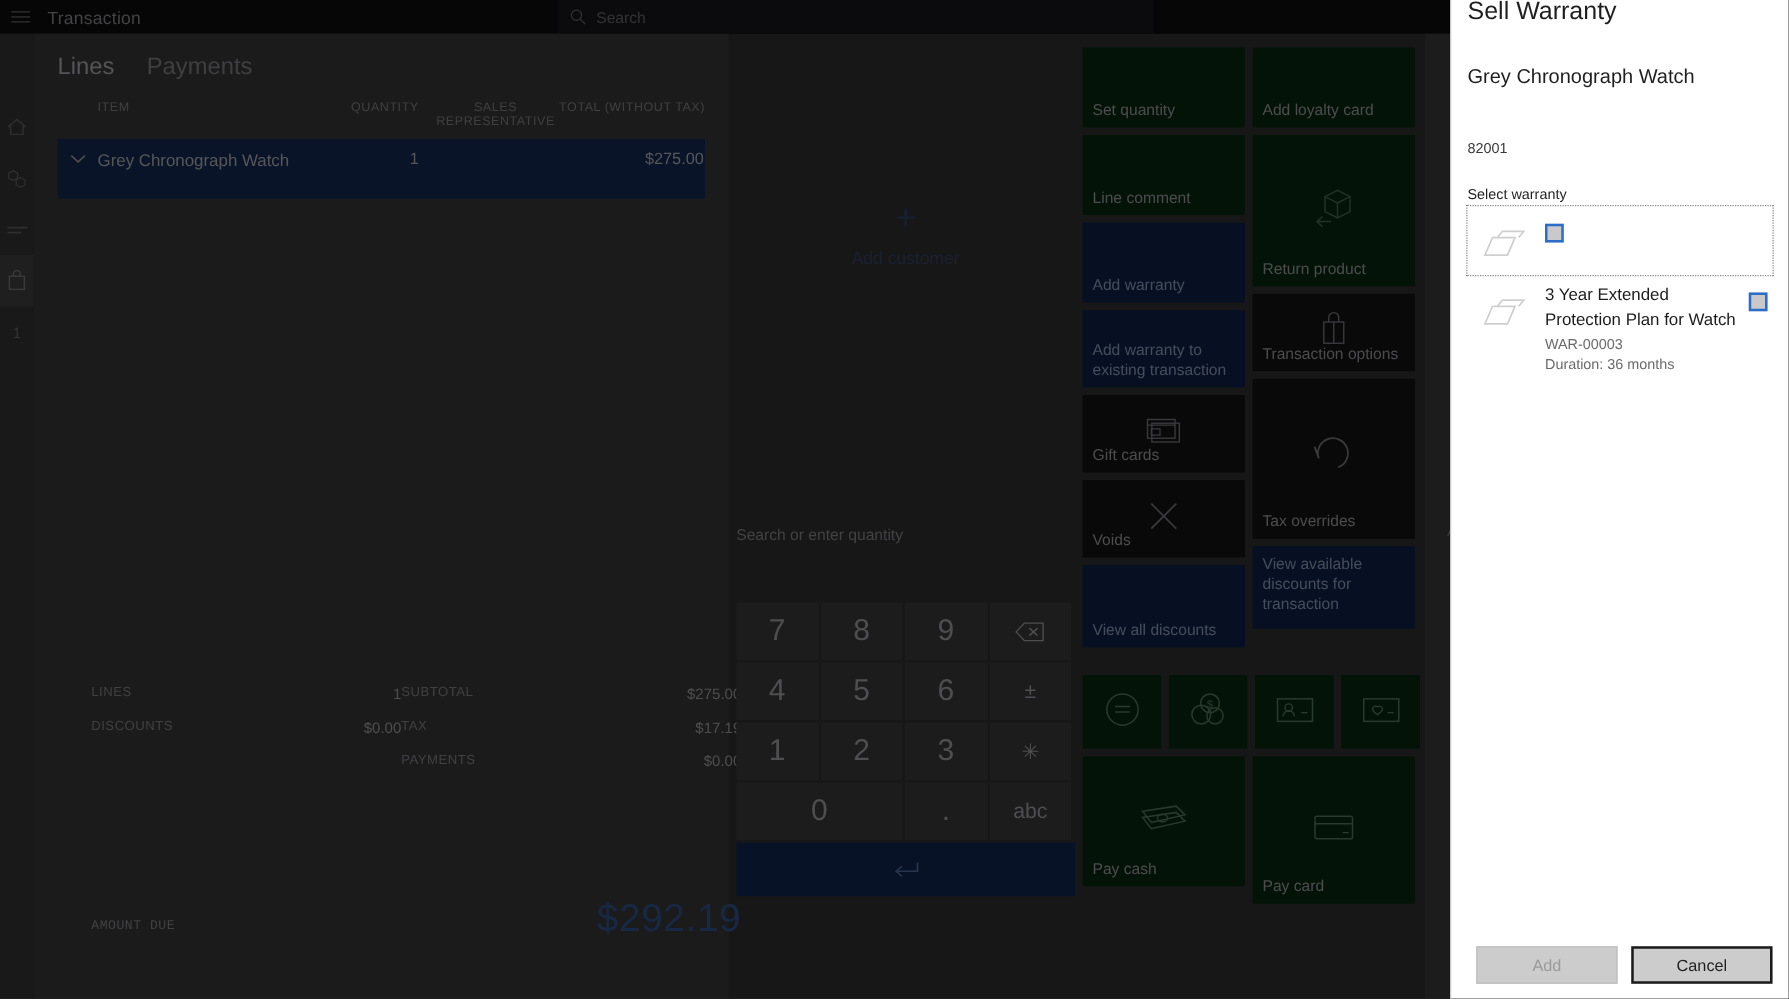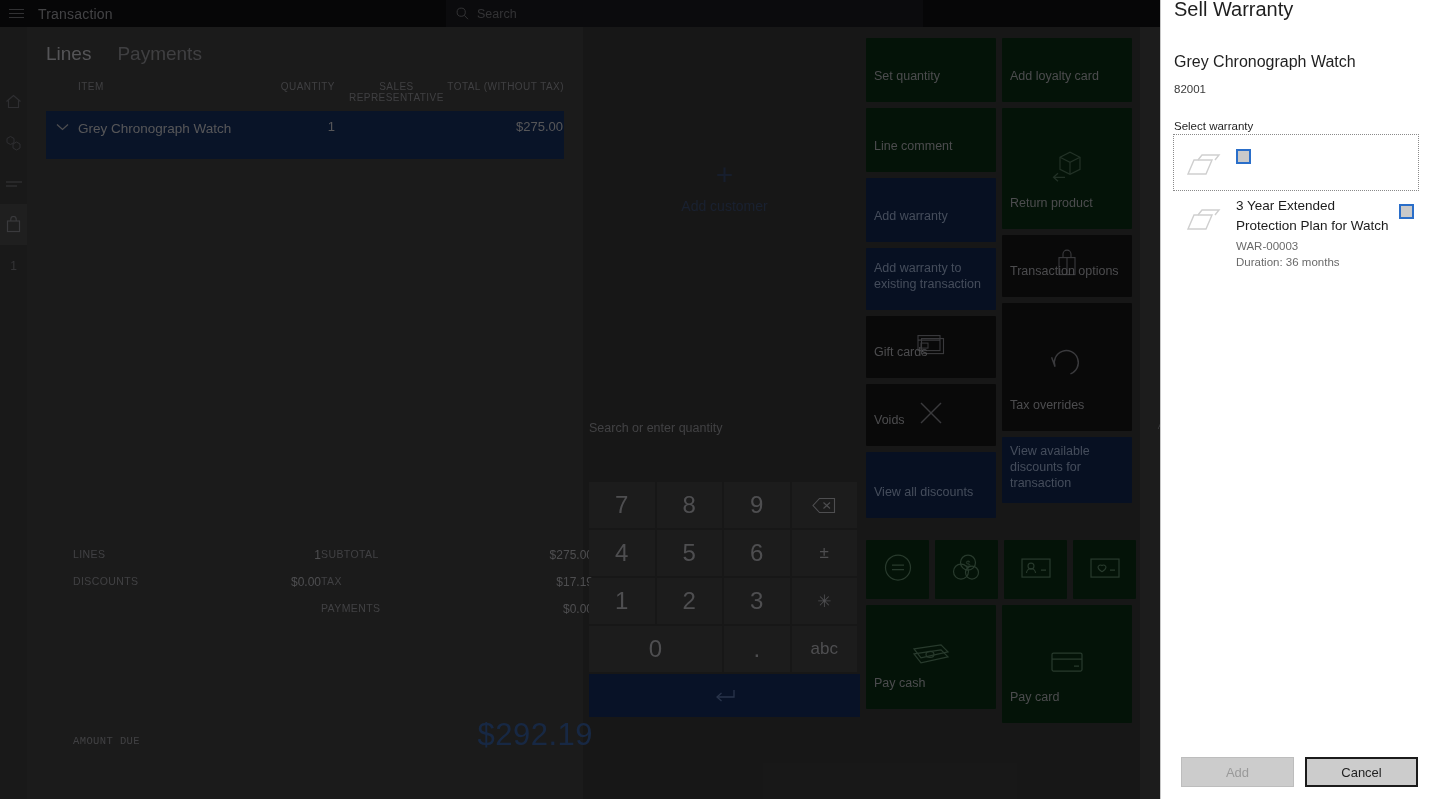"Set quantity" .tile .tlabel { bottom: 18px -> 6px }
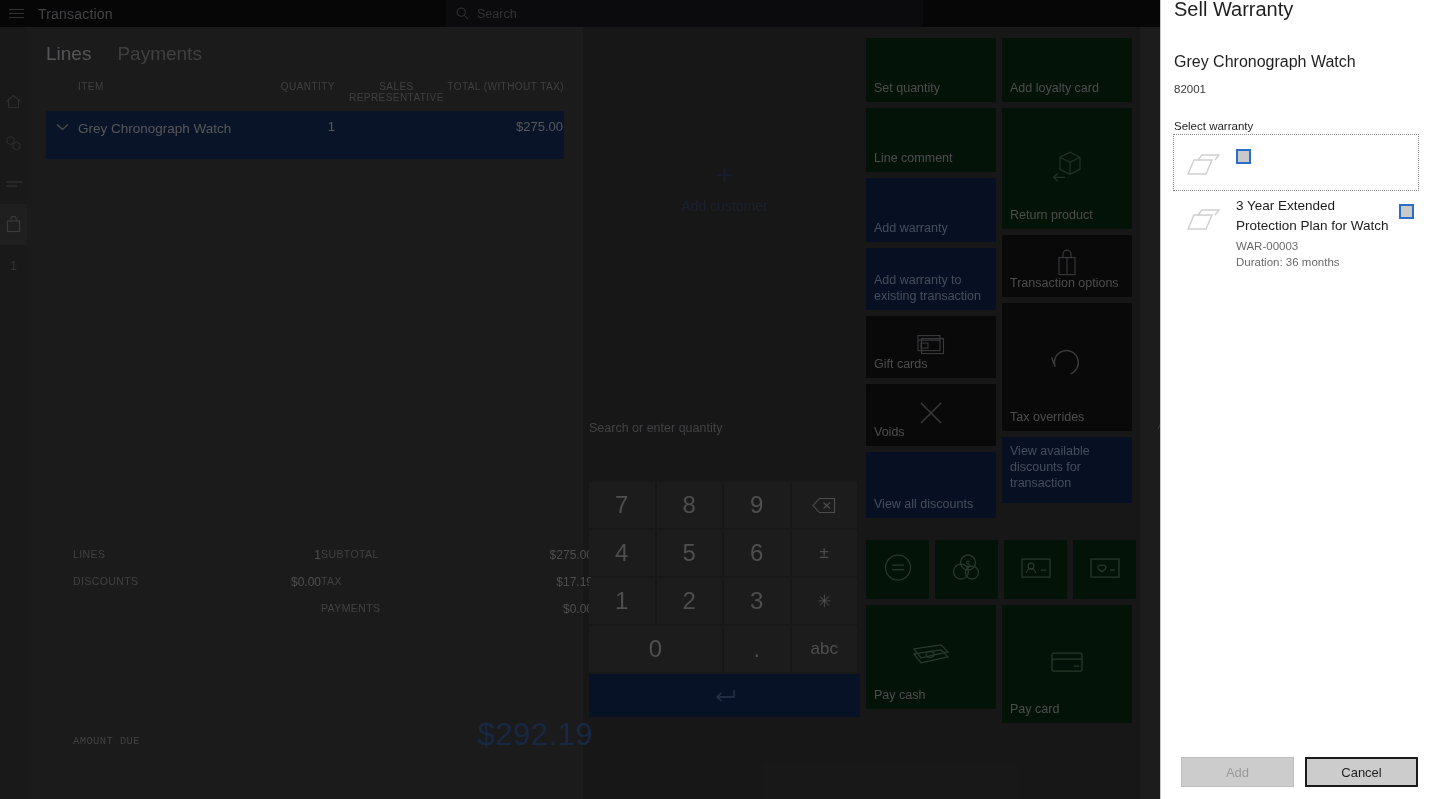"82001" .dlg-id { margin-top: 12px -> 42px }
